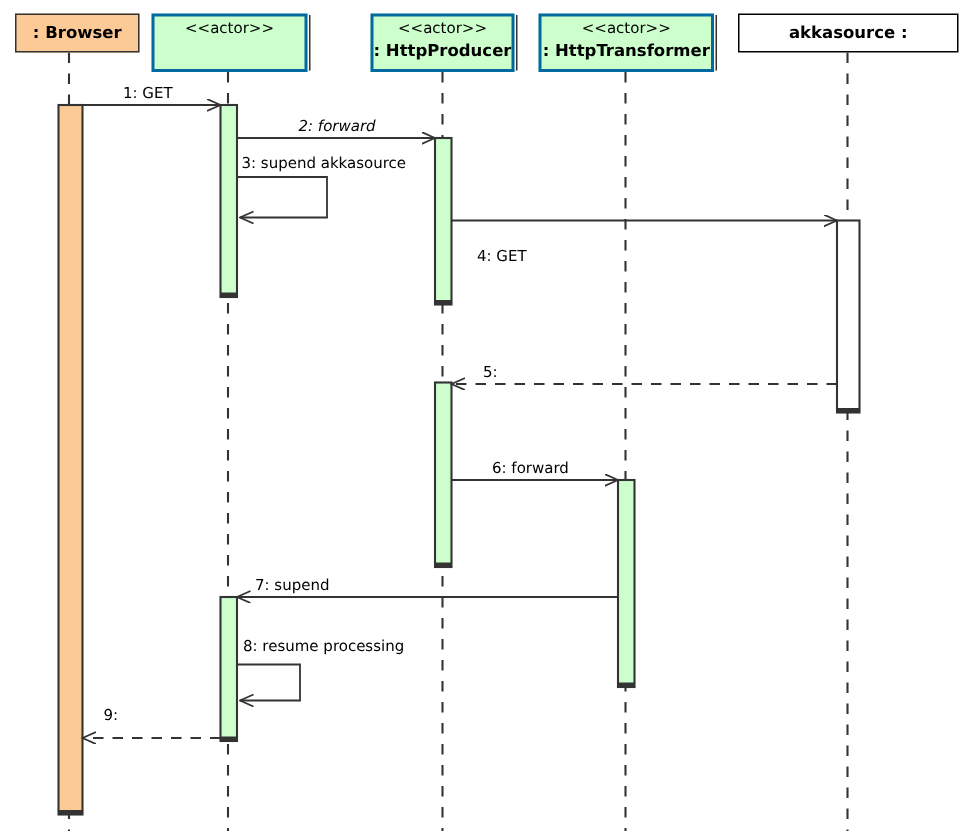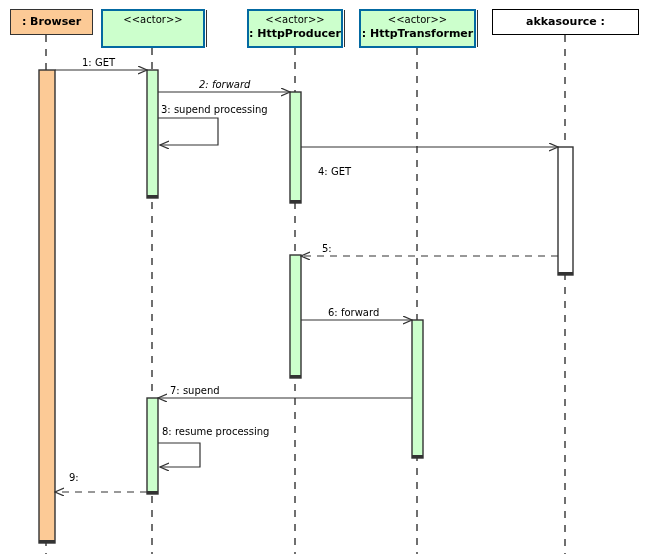"3: supend processing" div.msg-label { text: processing -> akkasource }
